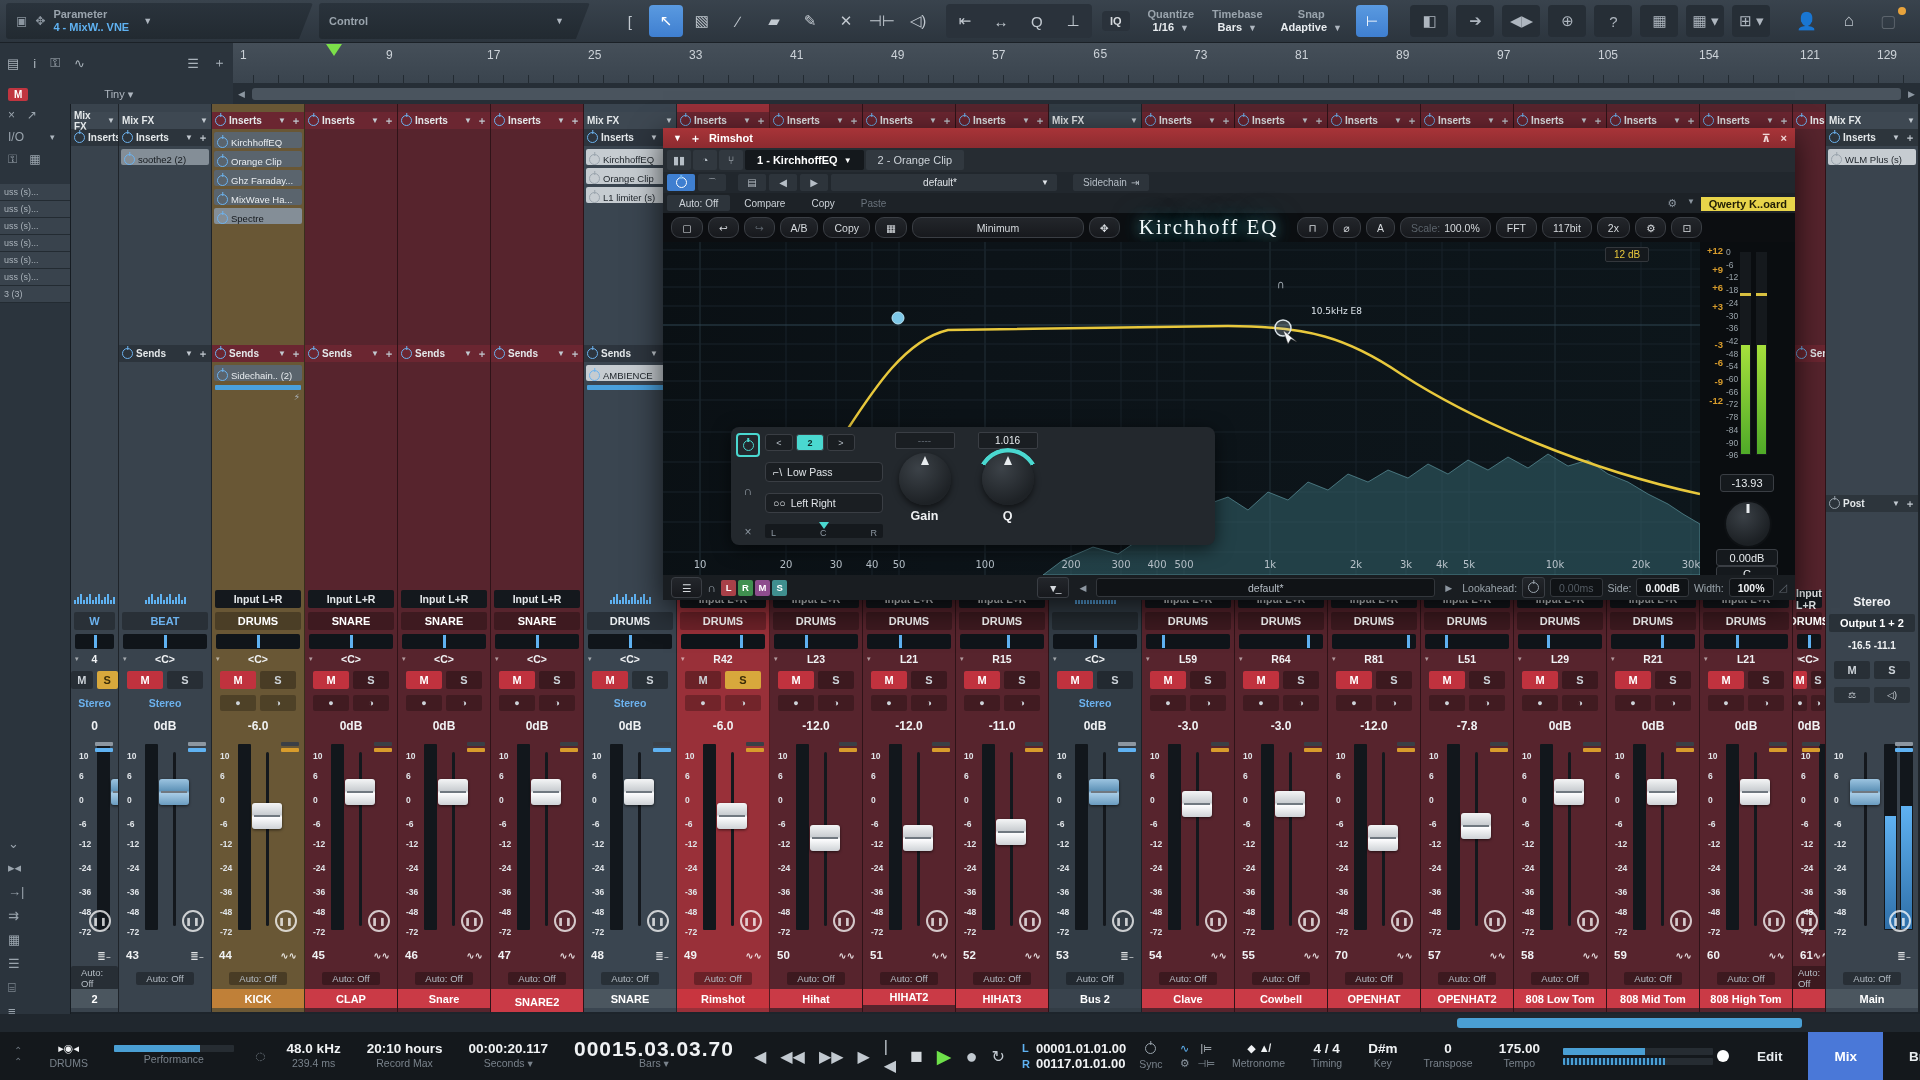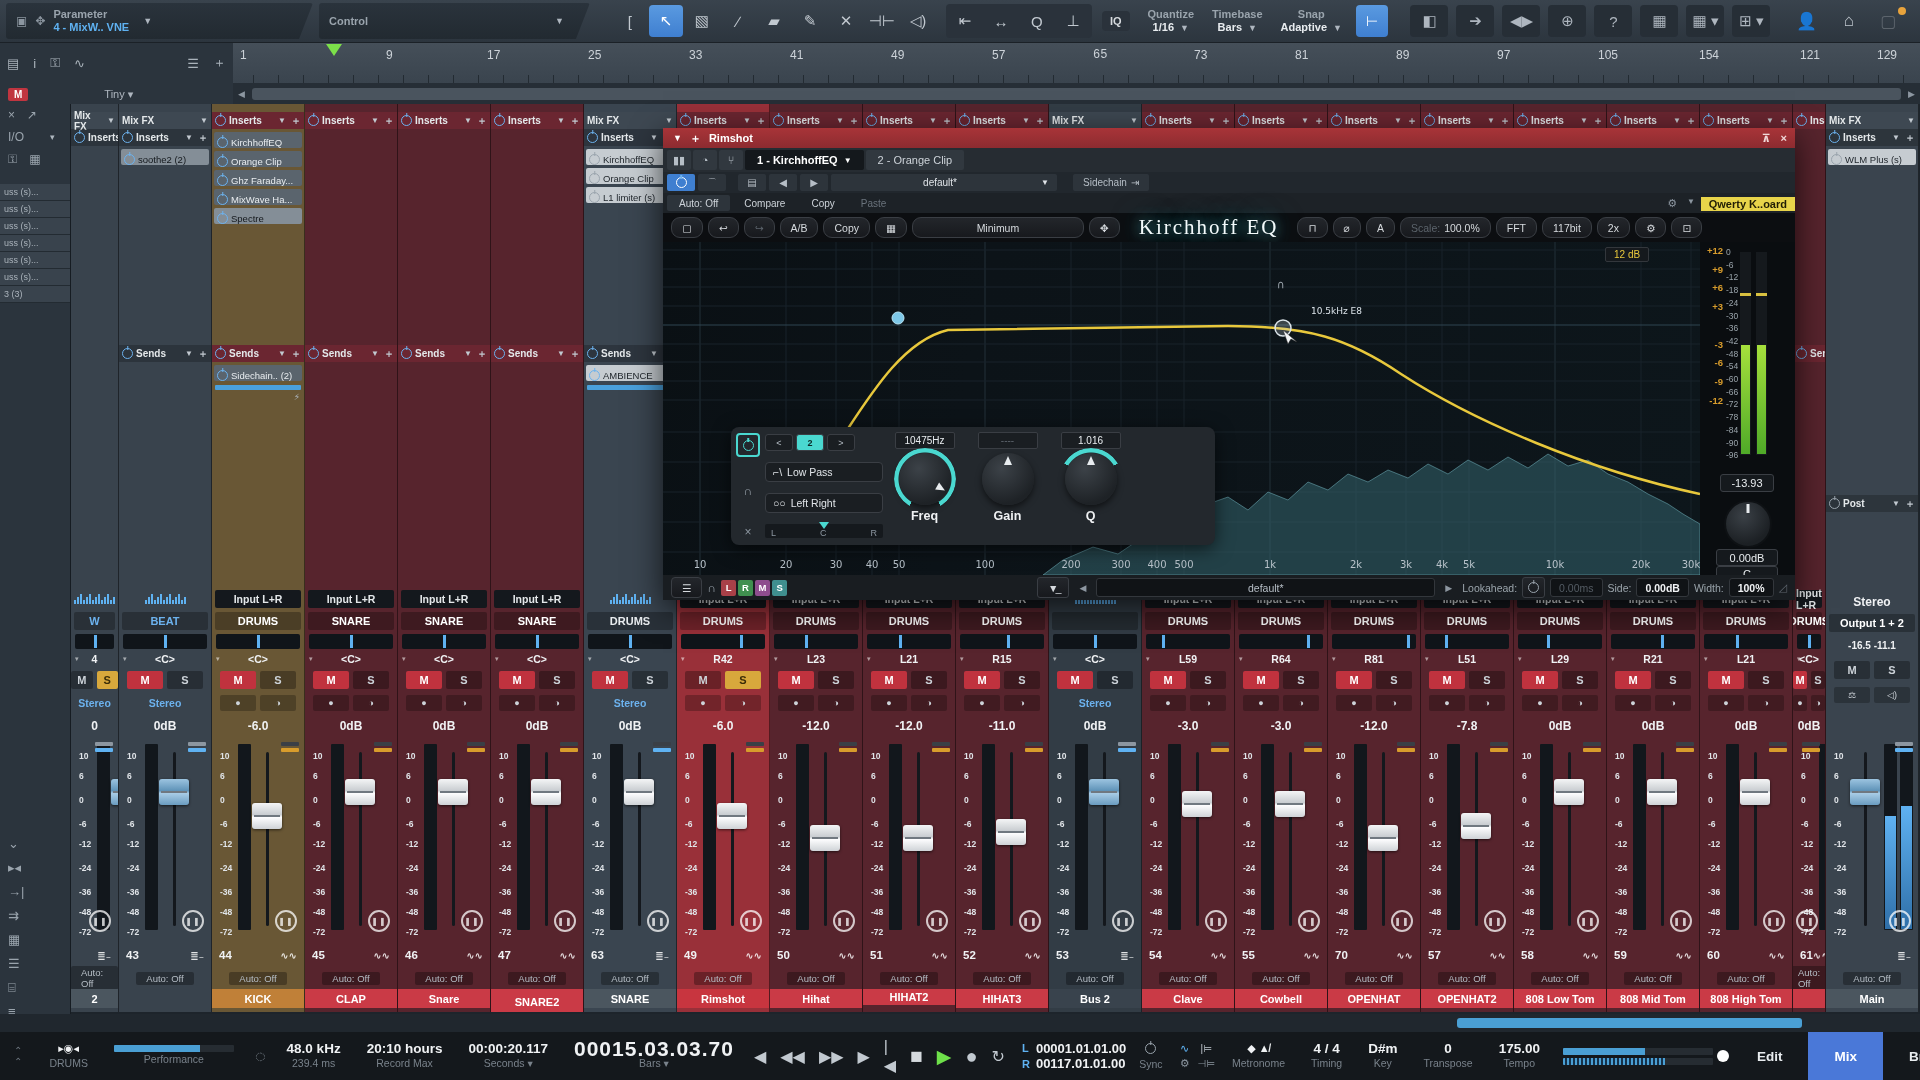"10475Hz" div.knobgrp { html: <div> <div>10475Hz</div> <div> <div></div> <div></div> </div> <div>Freq</div> </div> -> none }
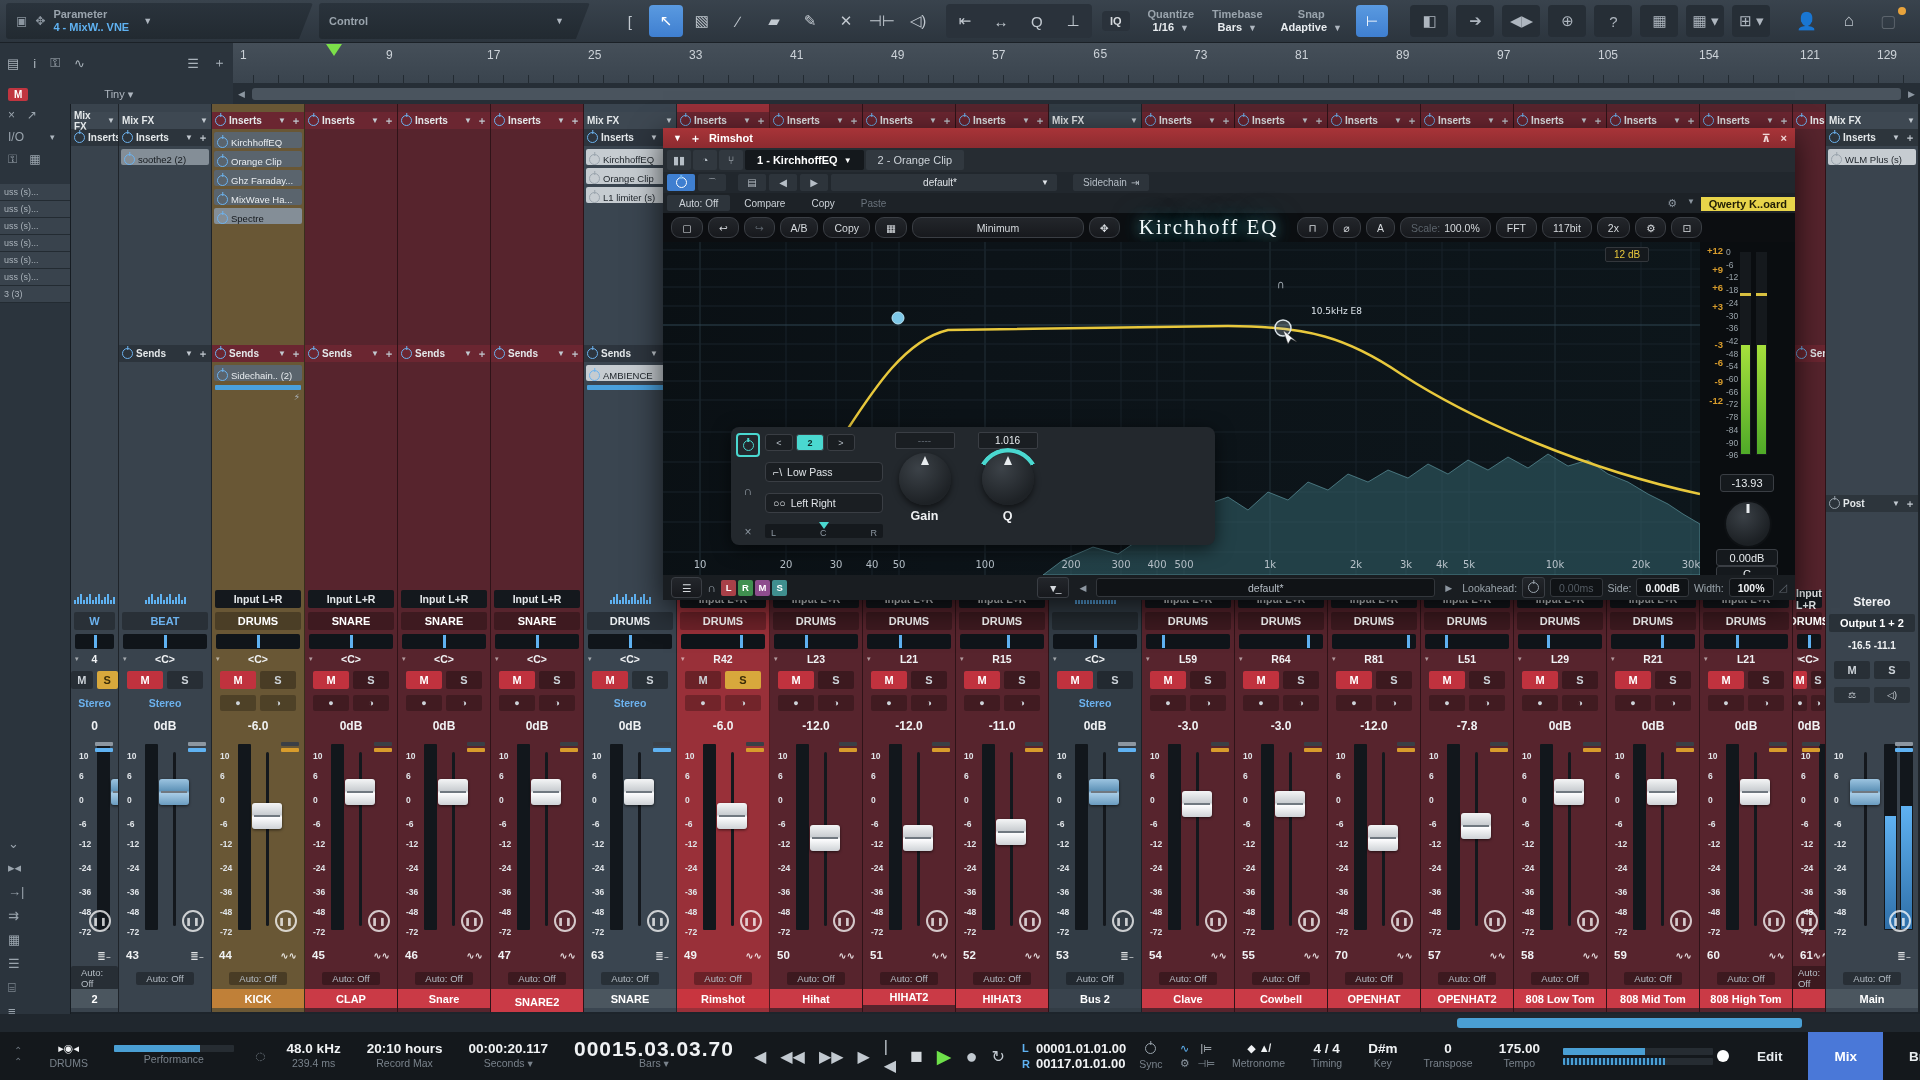"63" span { text: 63 -> 48 }
